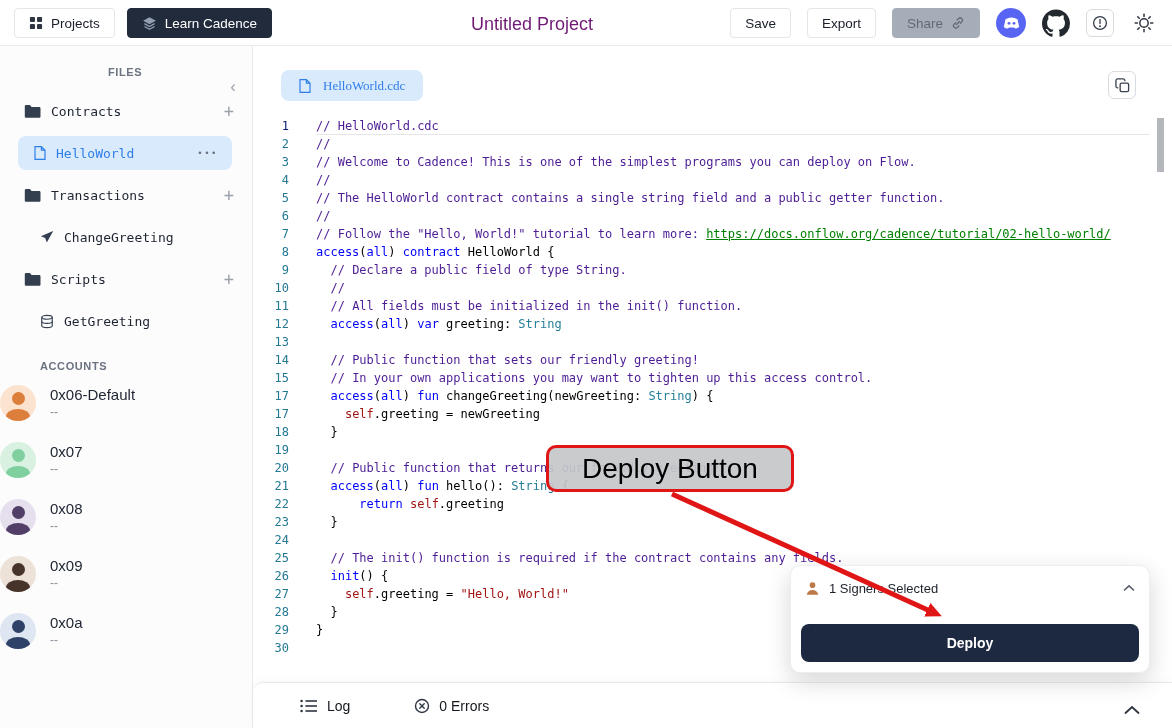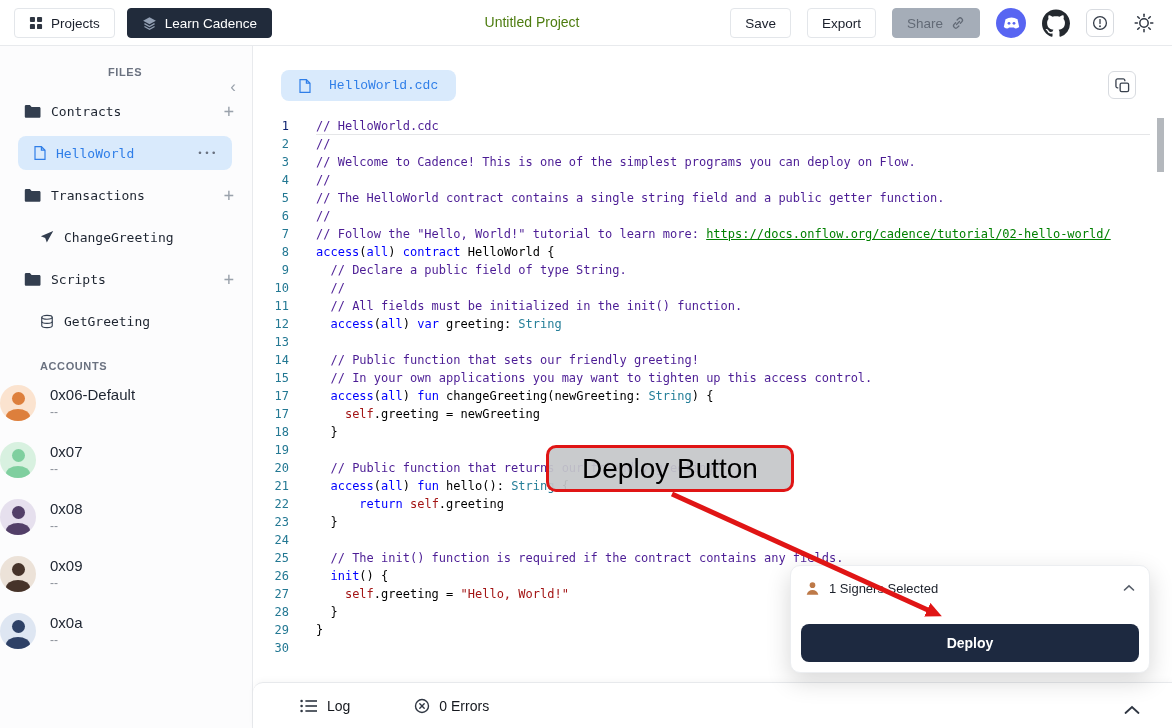"Untitled Project" .page-title { color: #4d7c0f -> #701a75; font-size: 14px -> 18px }
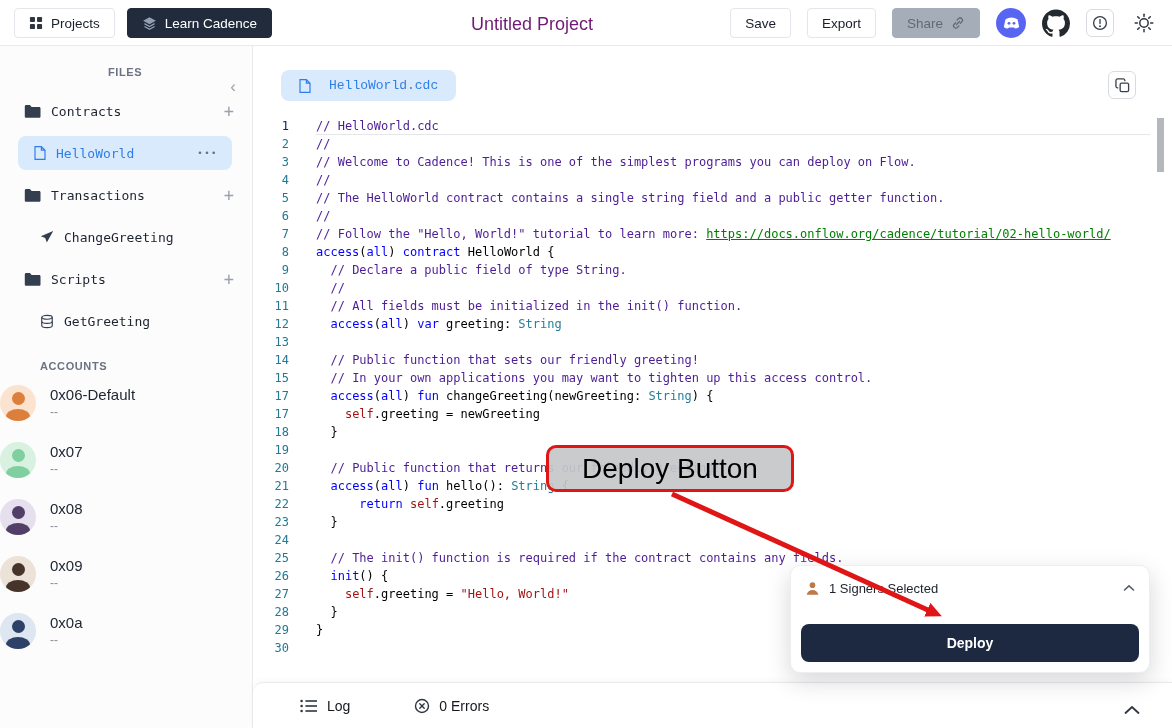"HelloWorld.cdc" .tab-pill { font-family: Liberation Mono, monospace -> Liberation Serif, serif; gap: 18px -> 12px }
